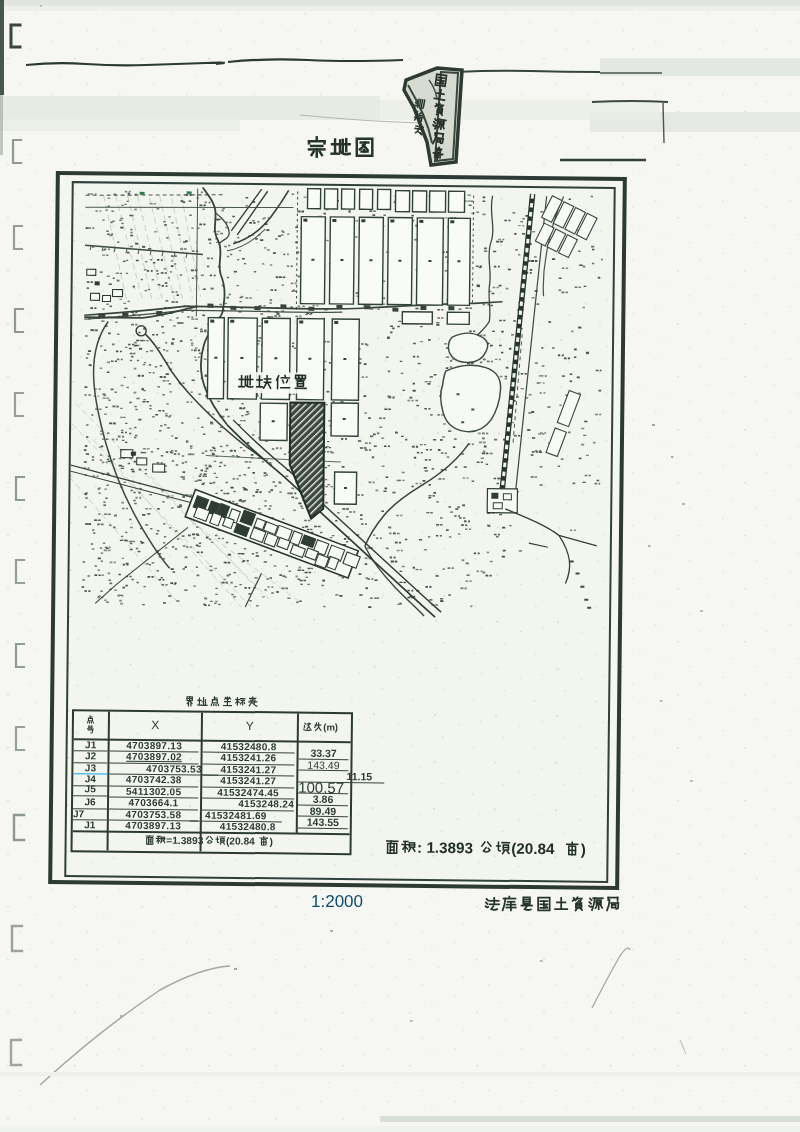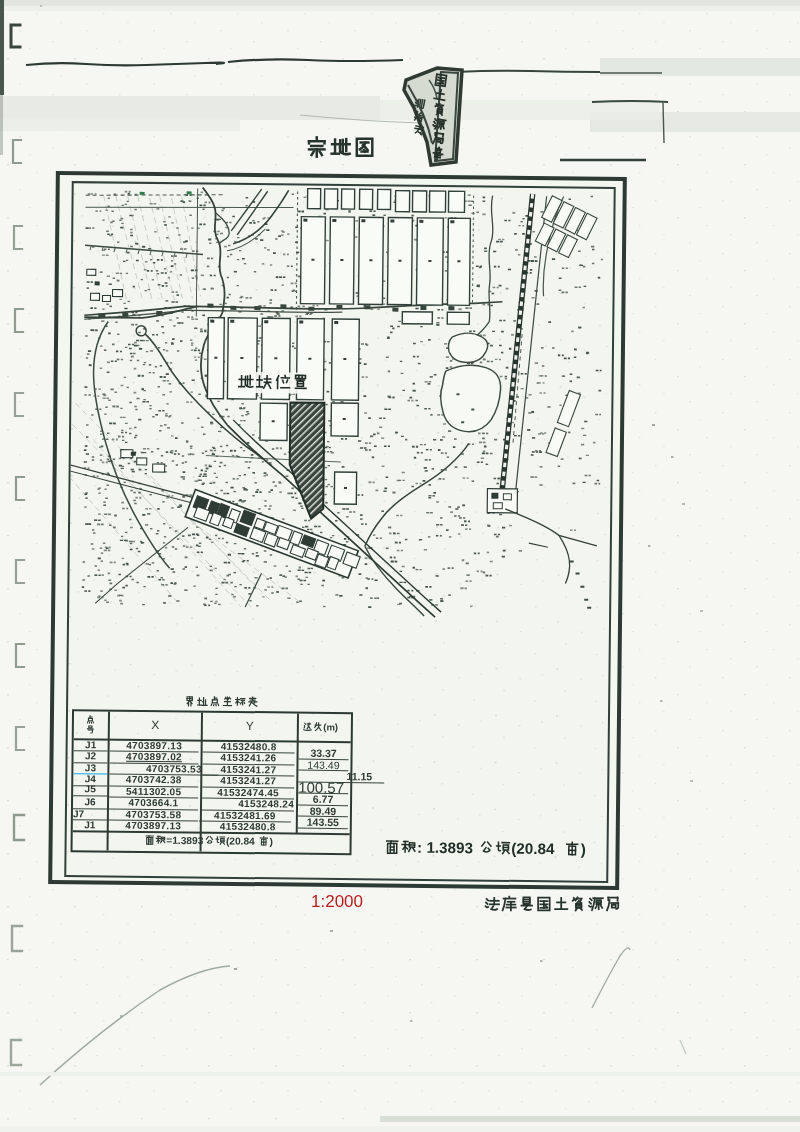"6.77" div.abs { text: 6.77 -> 3.86 }
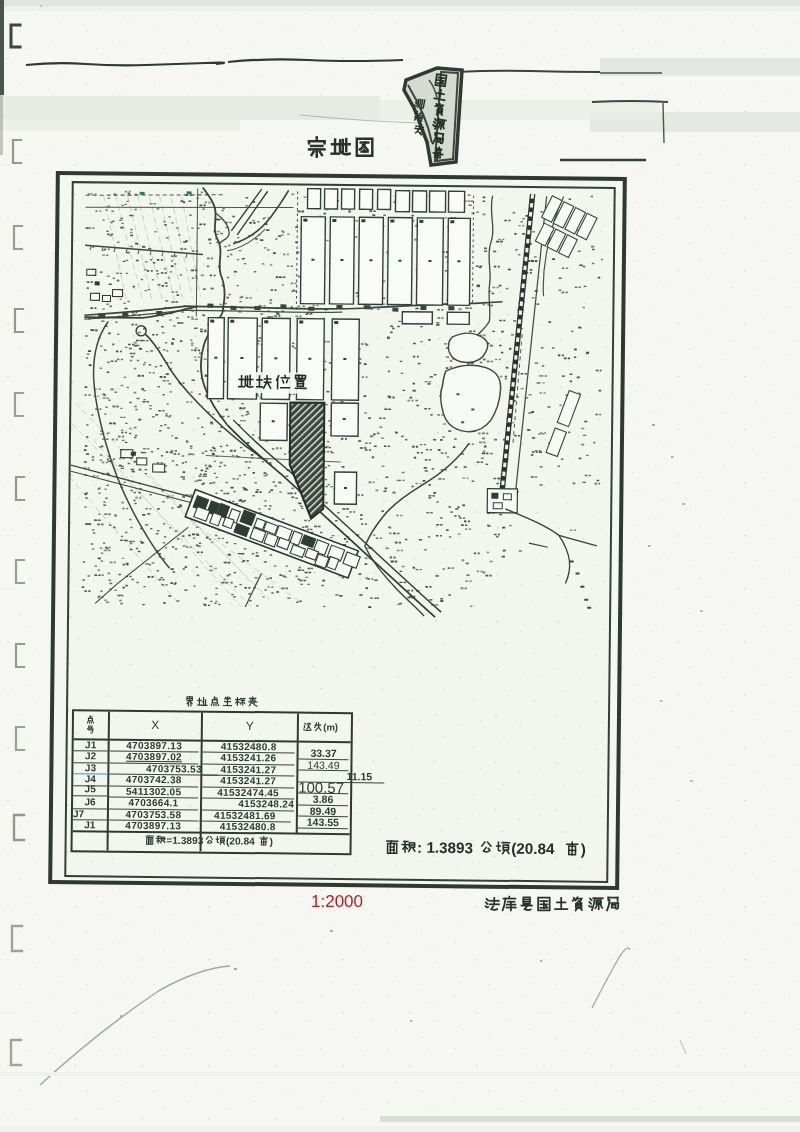"41532481.69" div.abs { left: 126px -> 117px }
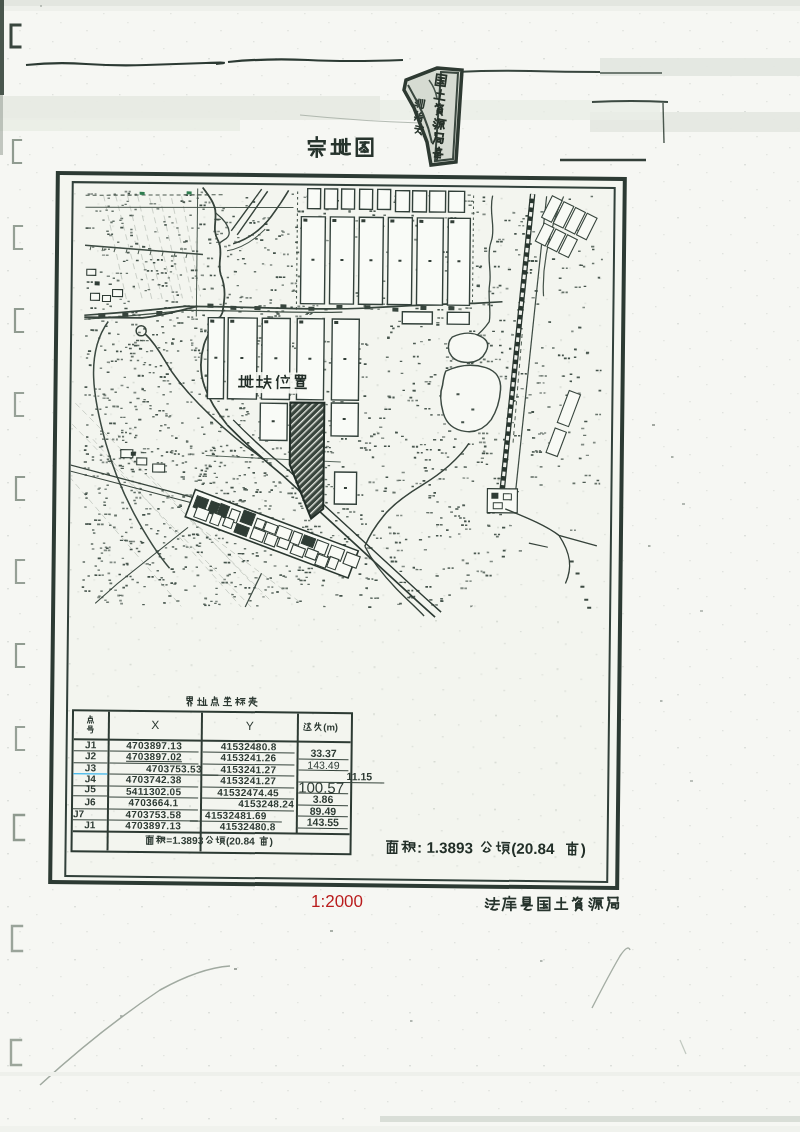"1:2000" div.abs { color: #b91c1c -> #0c4a6e }
